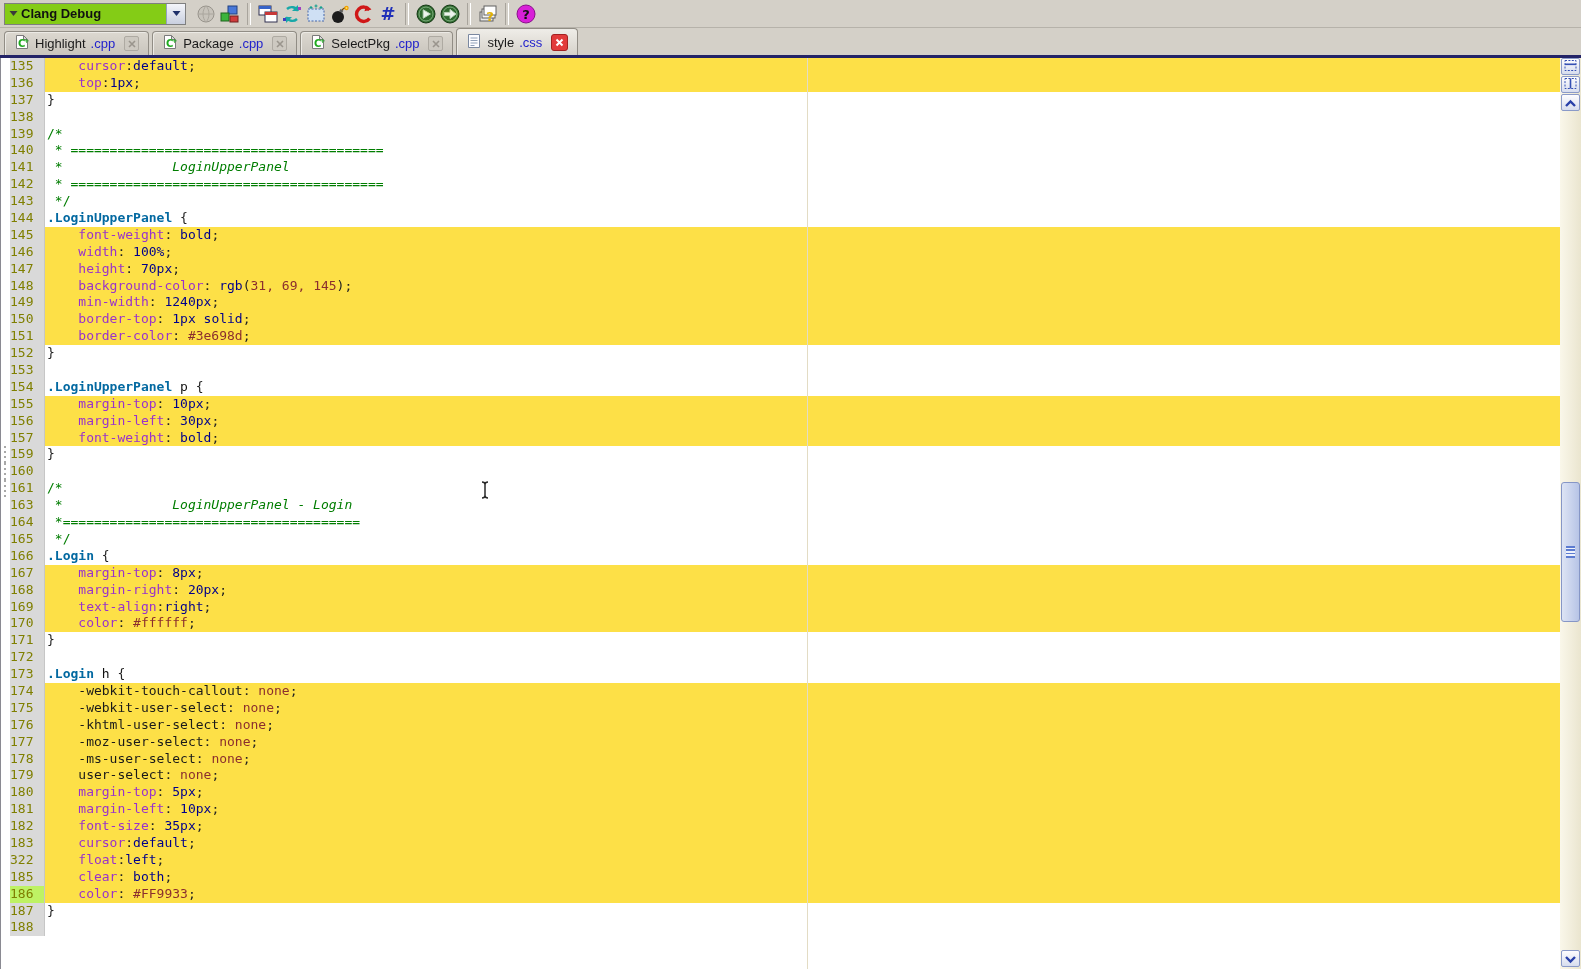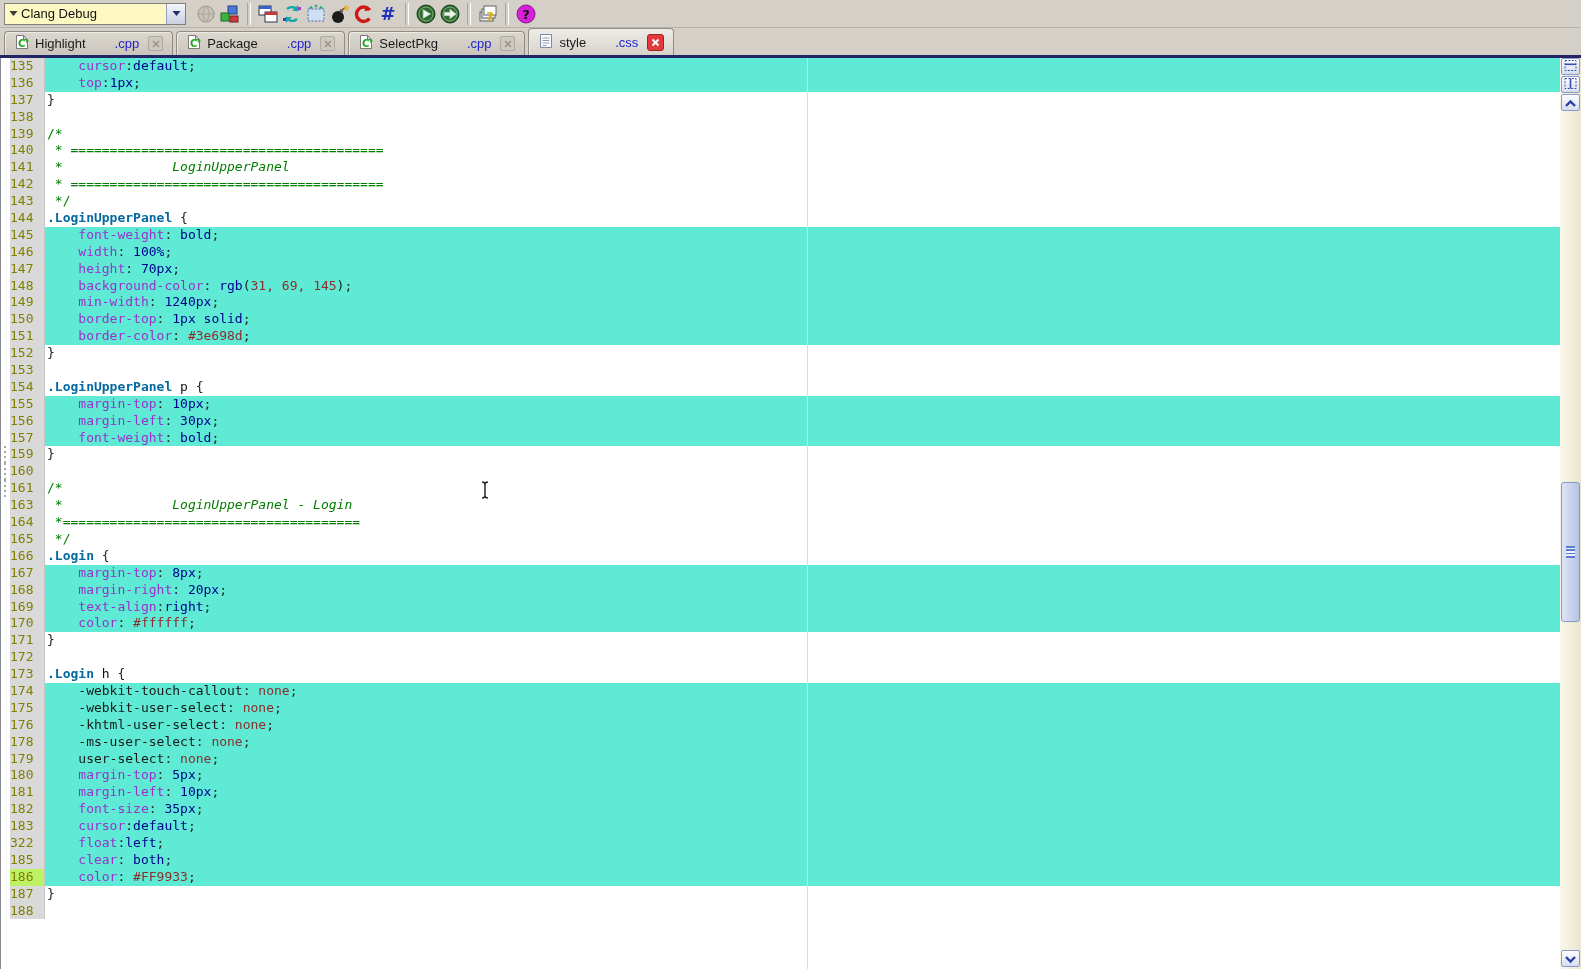"Clang Debug" .combo { background: #fef9c3 -> #84cc16; font-weight: none -> bold }
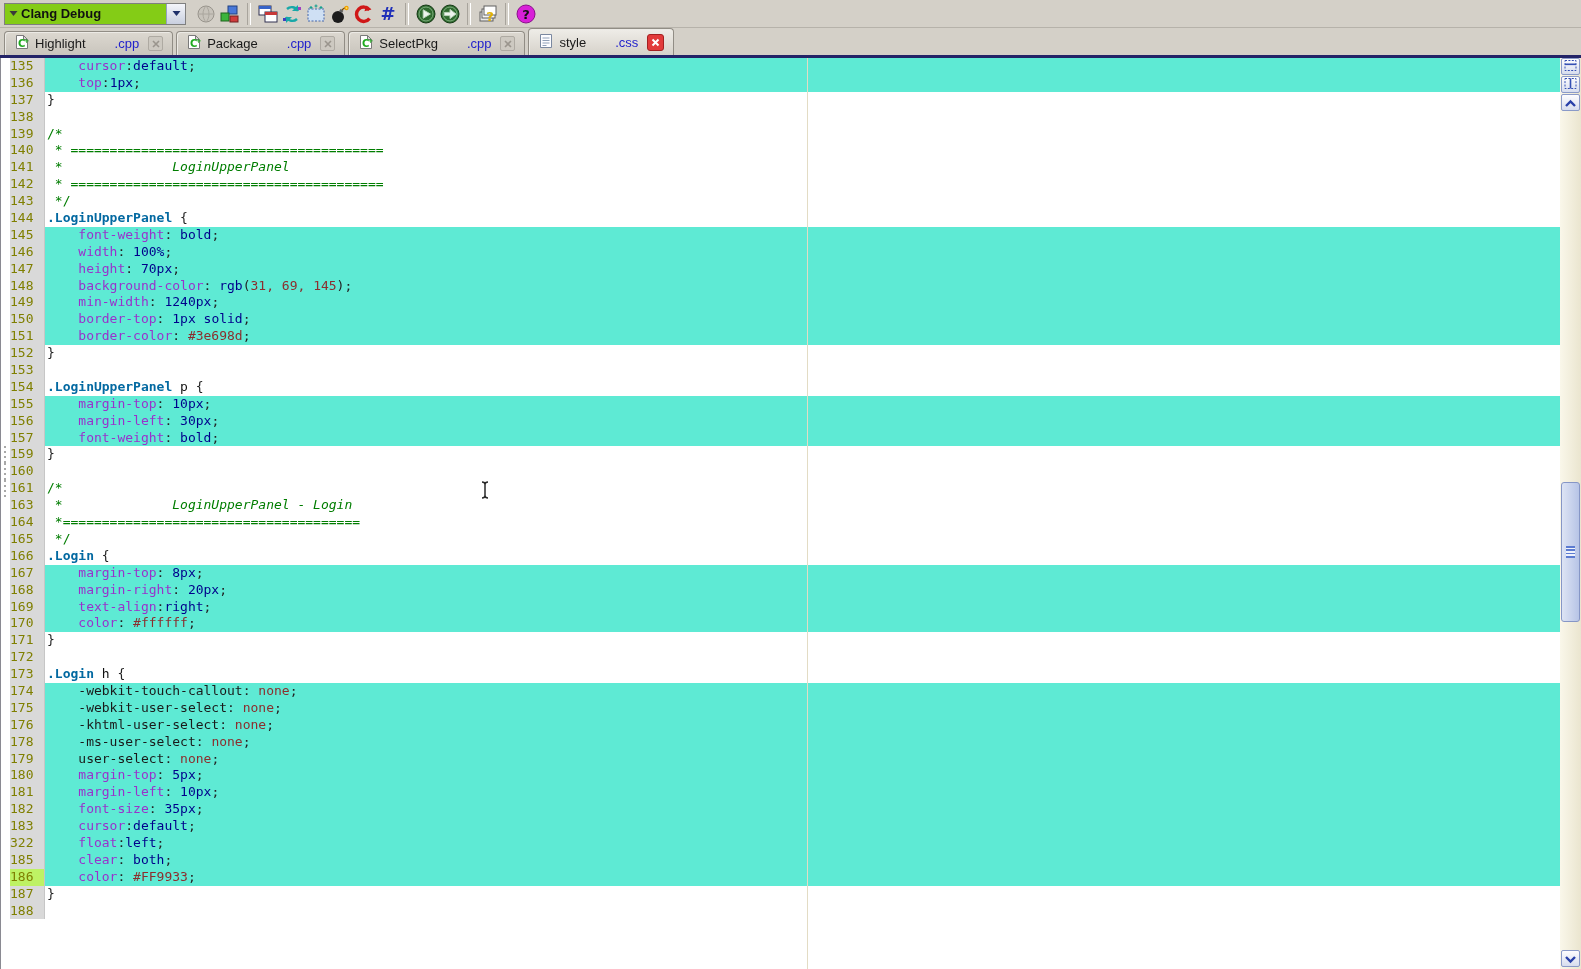".cpp" .tab-ext { margin-left: 24px -> none }
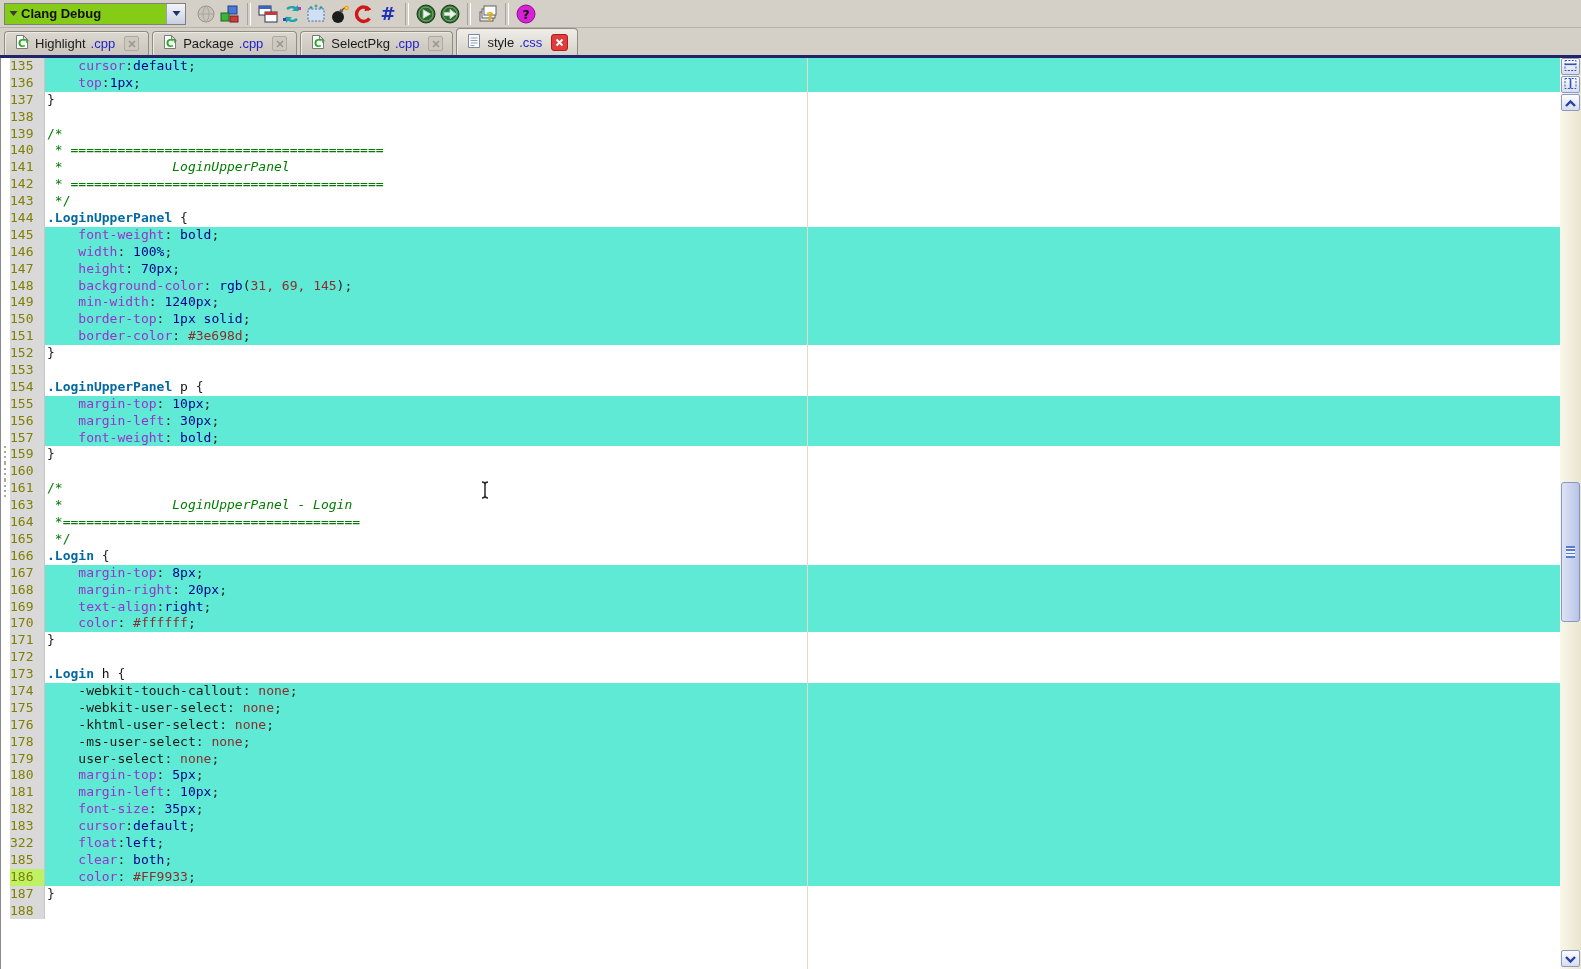"cursor:default;" .row.hl .code { background: #5eead4 -> #fde047 }
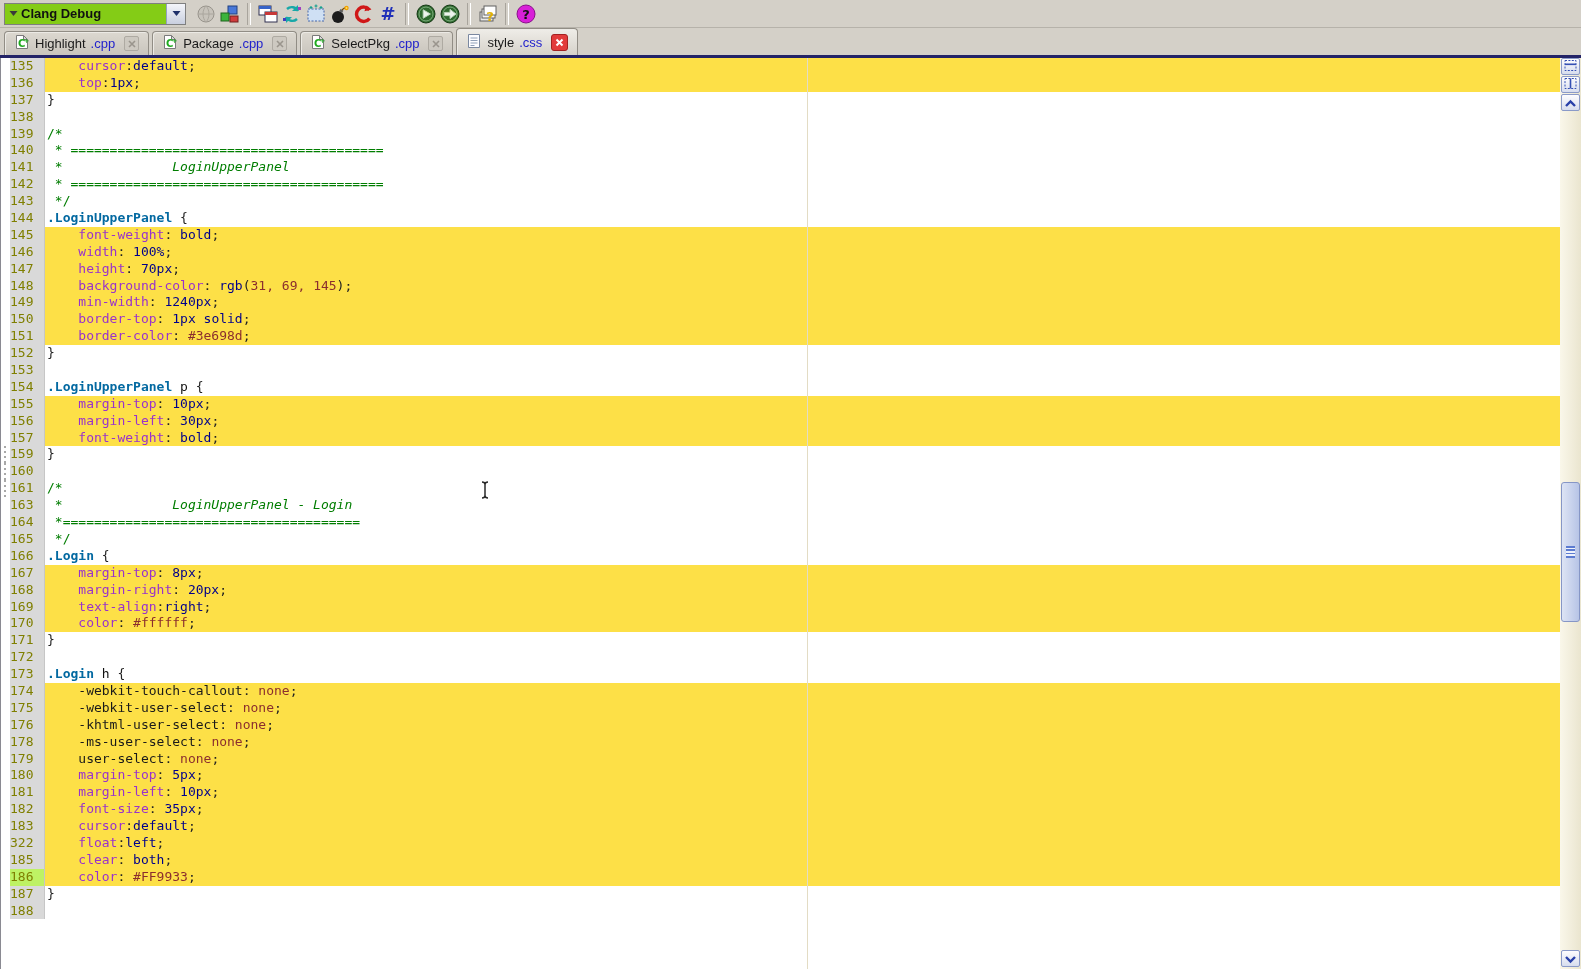"177" div.row { html: none -> <div> <span></span> <span>177</span> <span><span> </span><span>-moz-user-select</span><span>:</span><span> </span><span>none</span><span>;</span></span> </div> }
